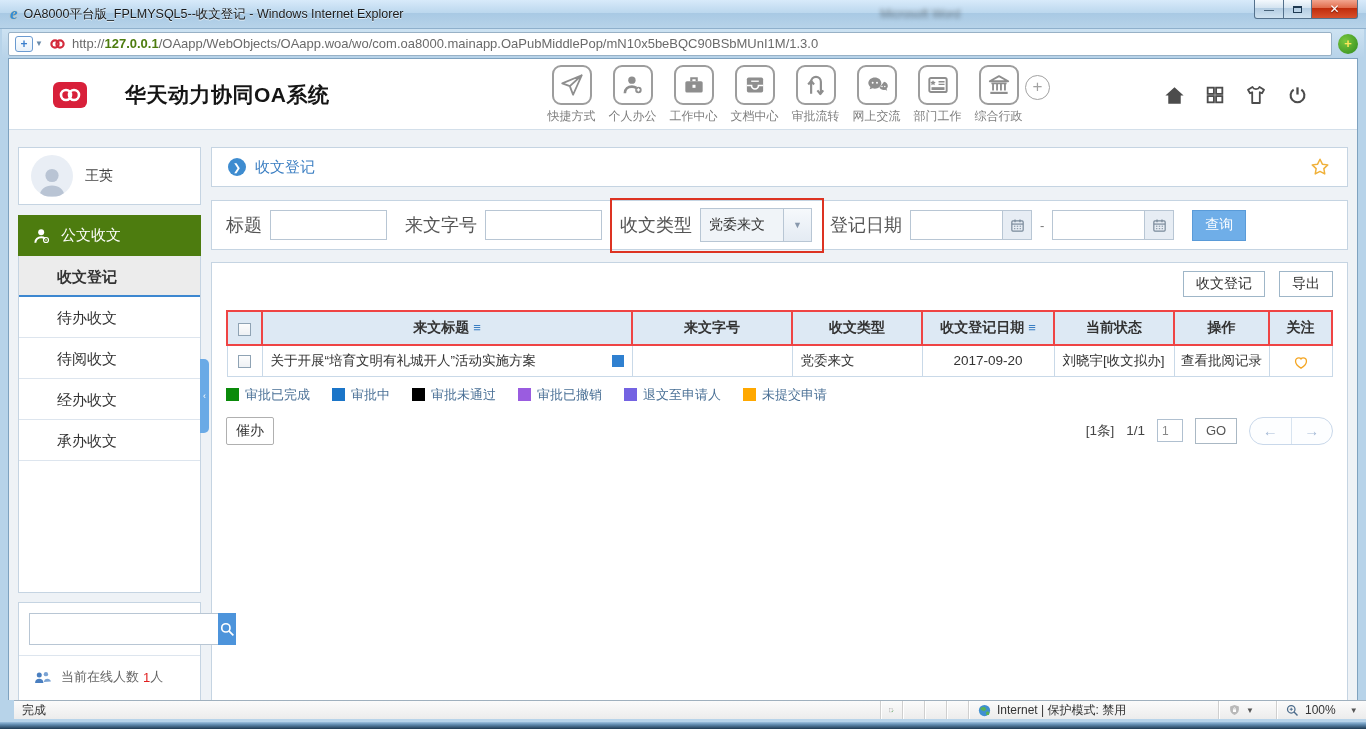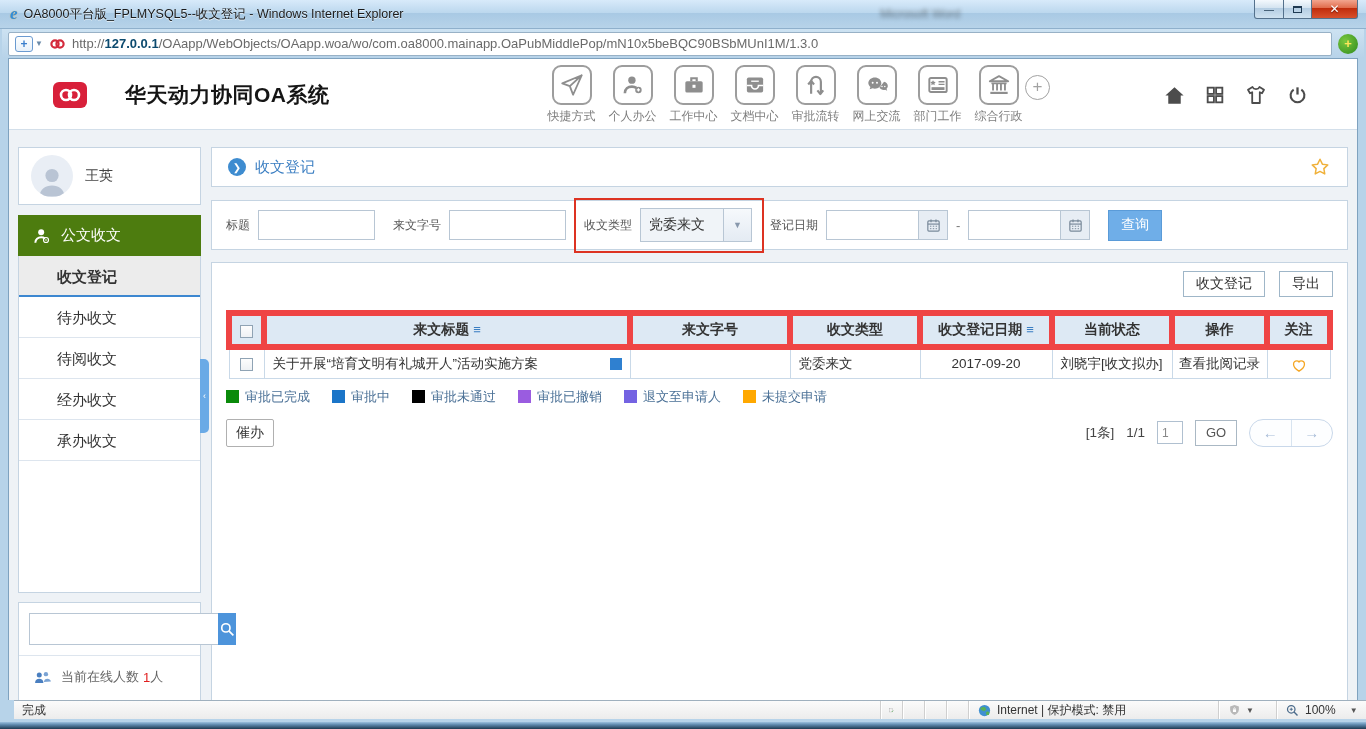"127.0.0.1" .addr-url b { color: #0c4a6e -> #4d7c0f }
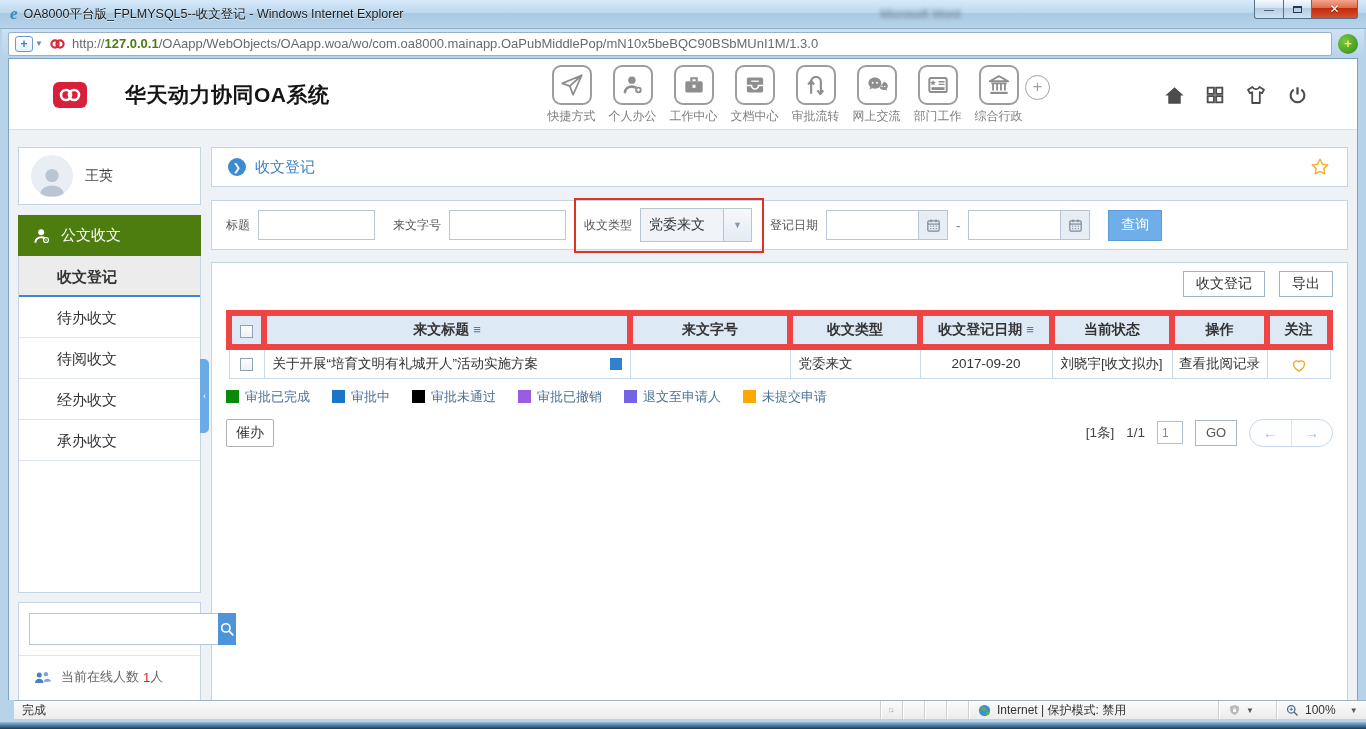"标题" .f-label { font-size: 12px -> 18px }
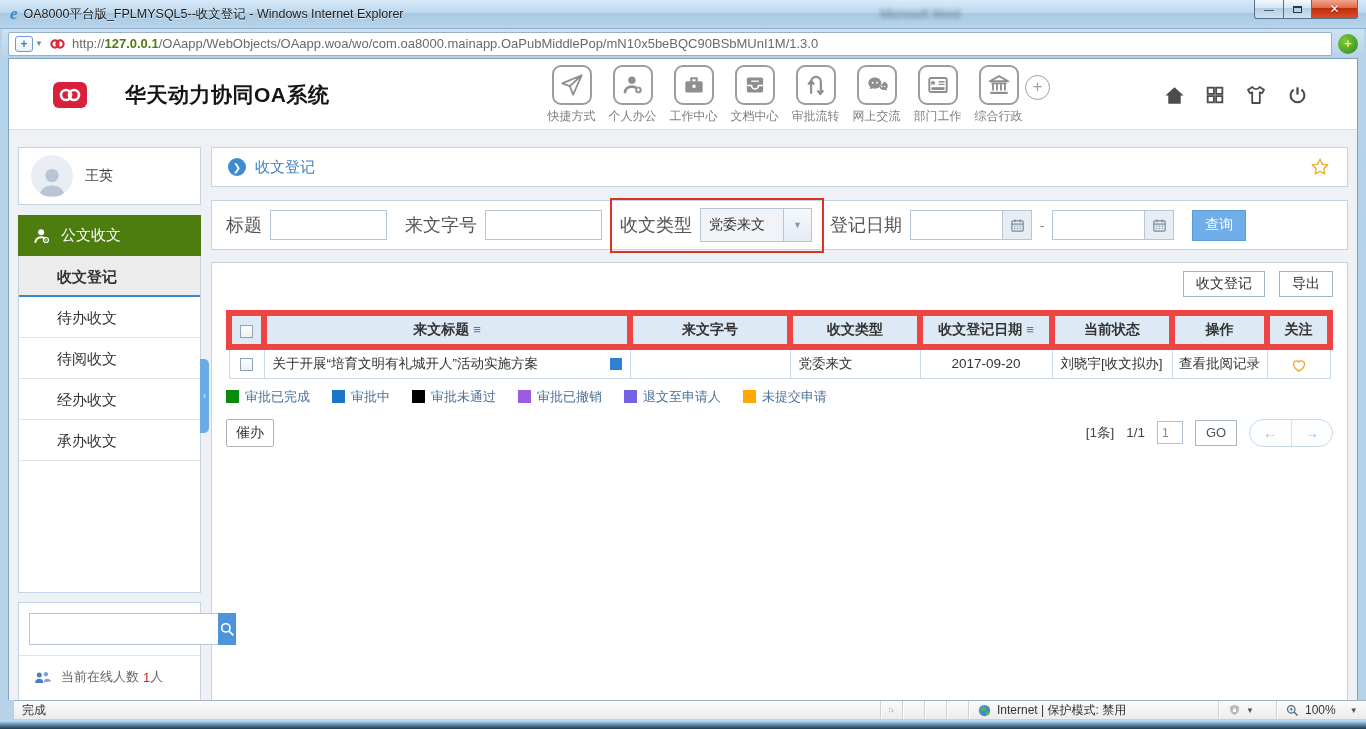"来文标题 ≡" .grid th { border: 6px solid #ef4444 -> 2px solid #ef4444 }
